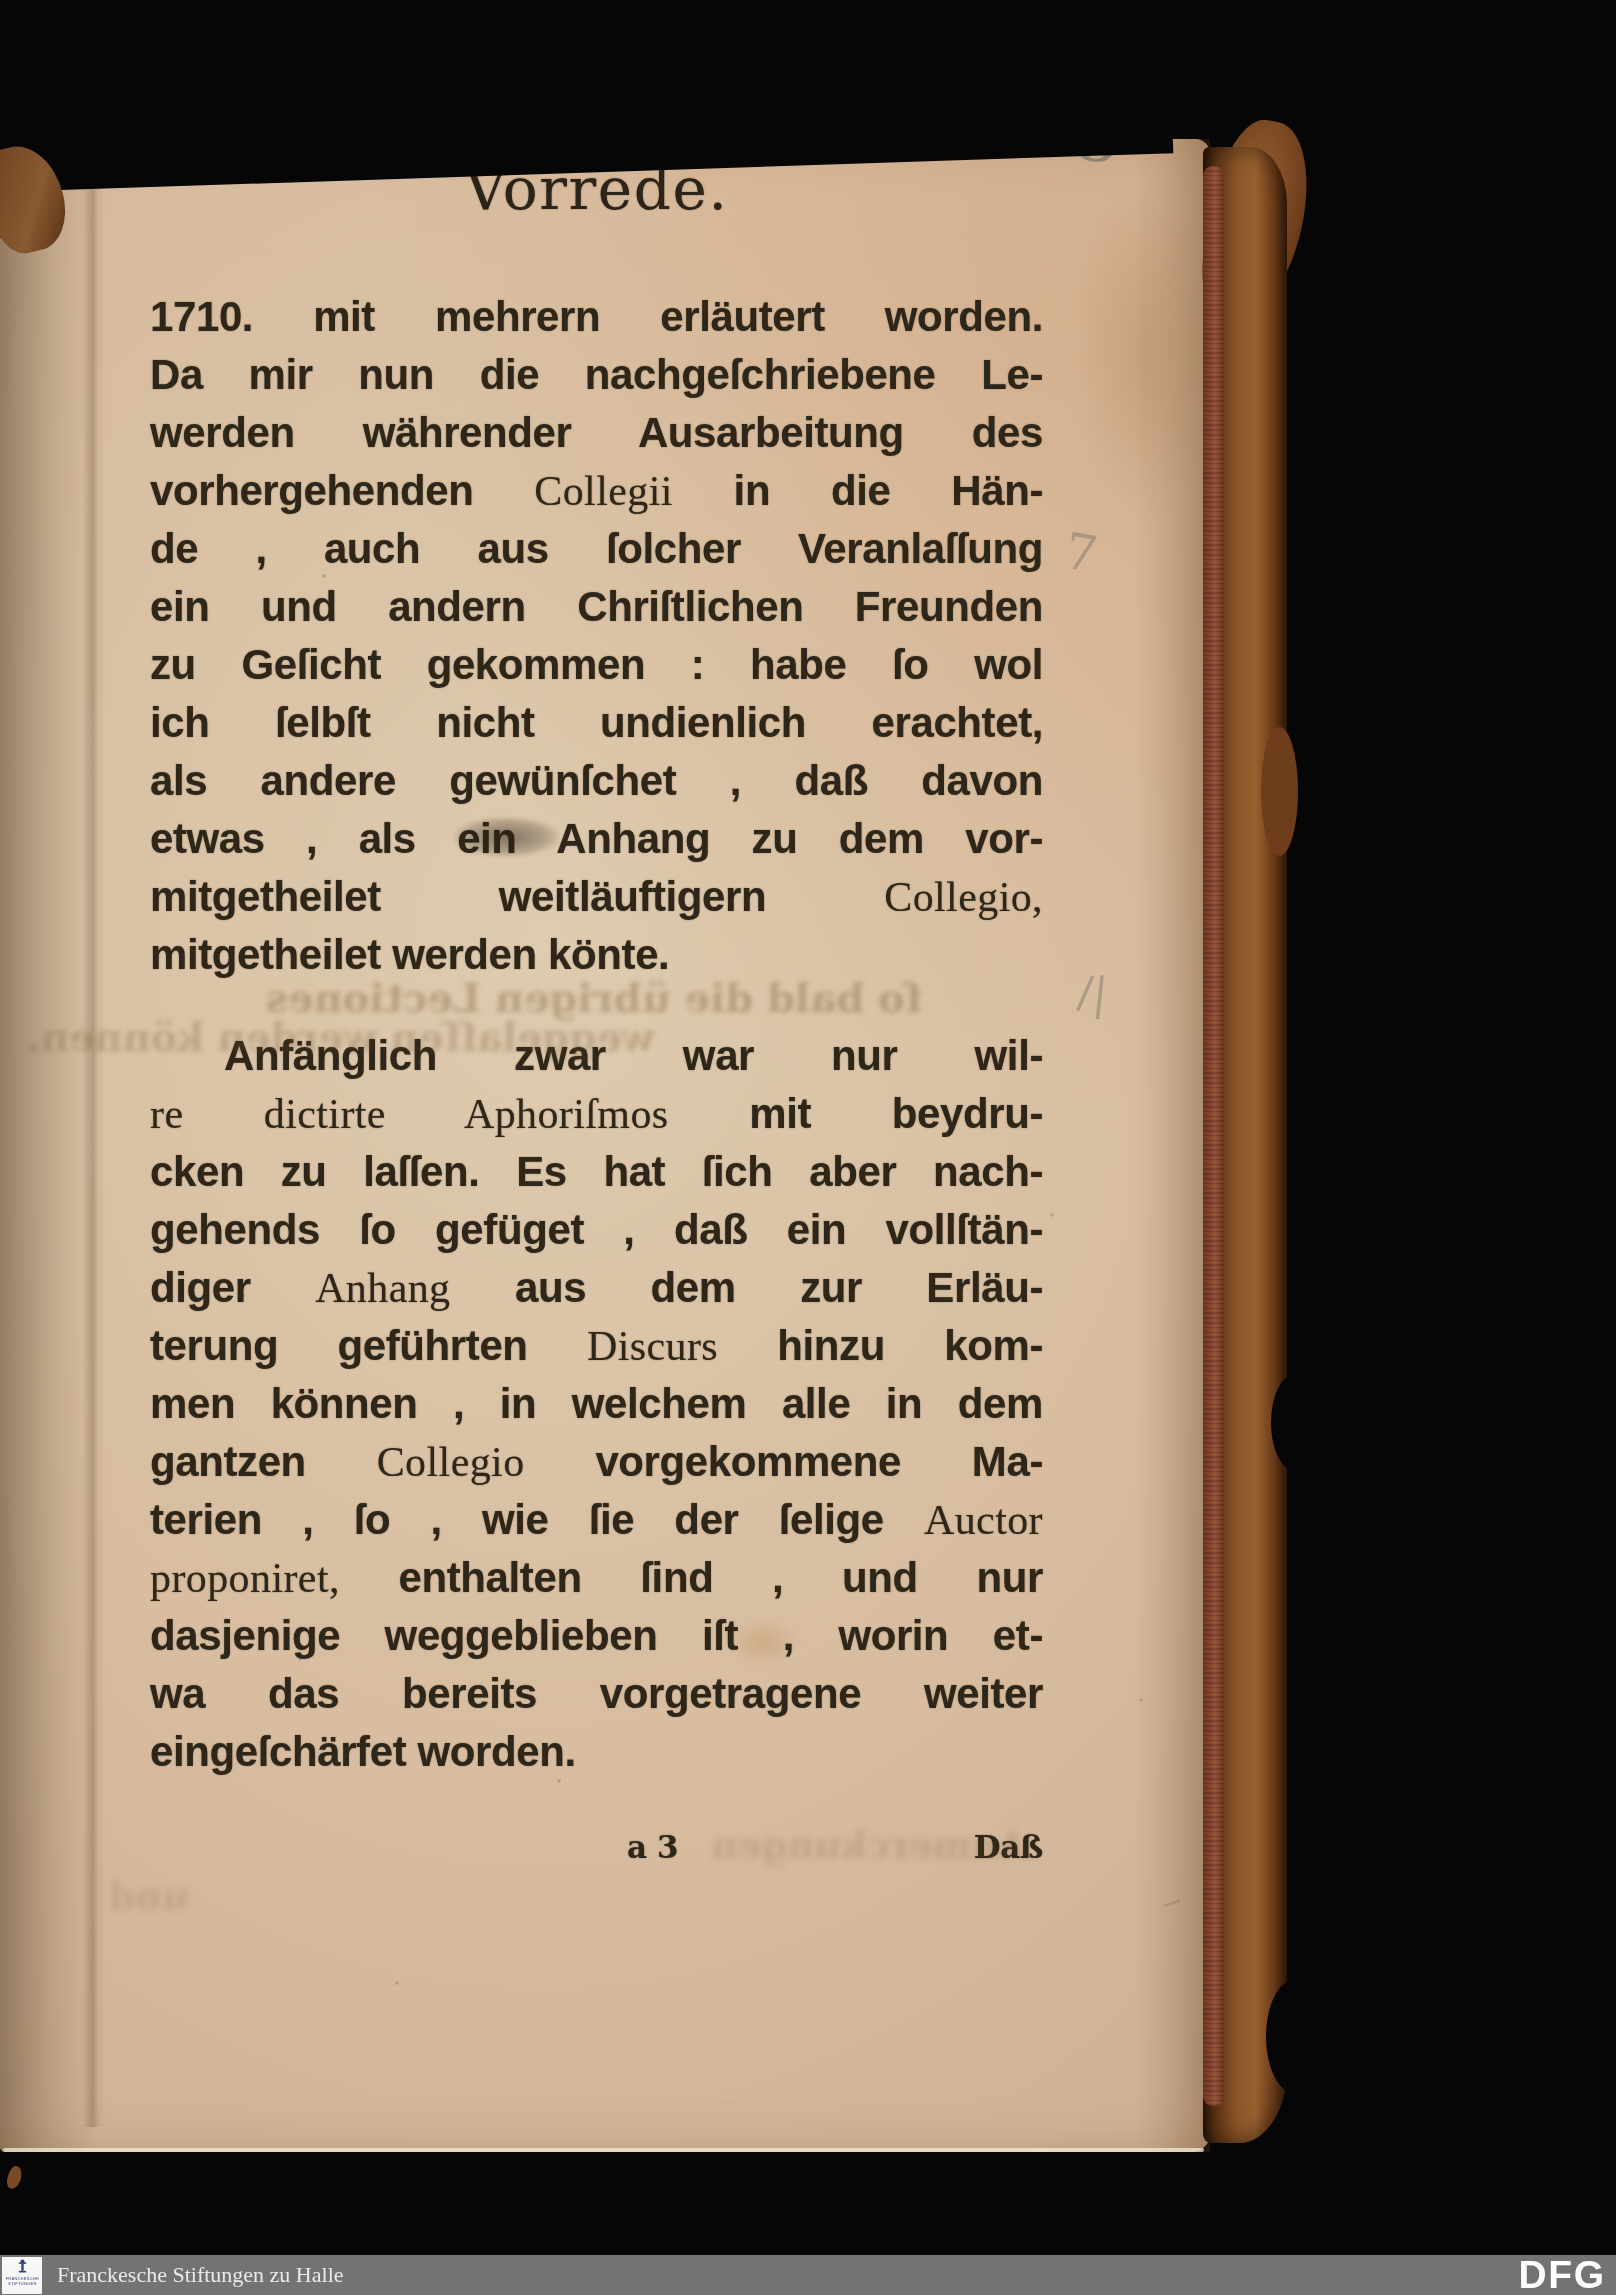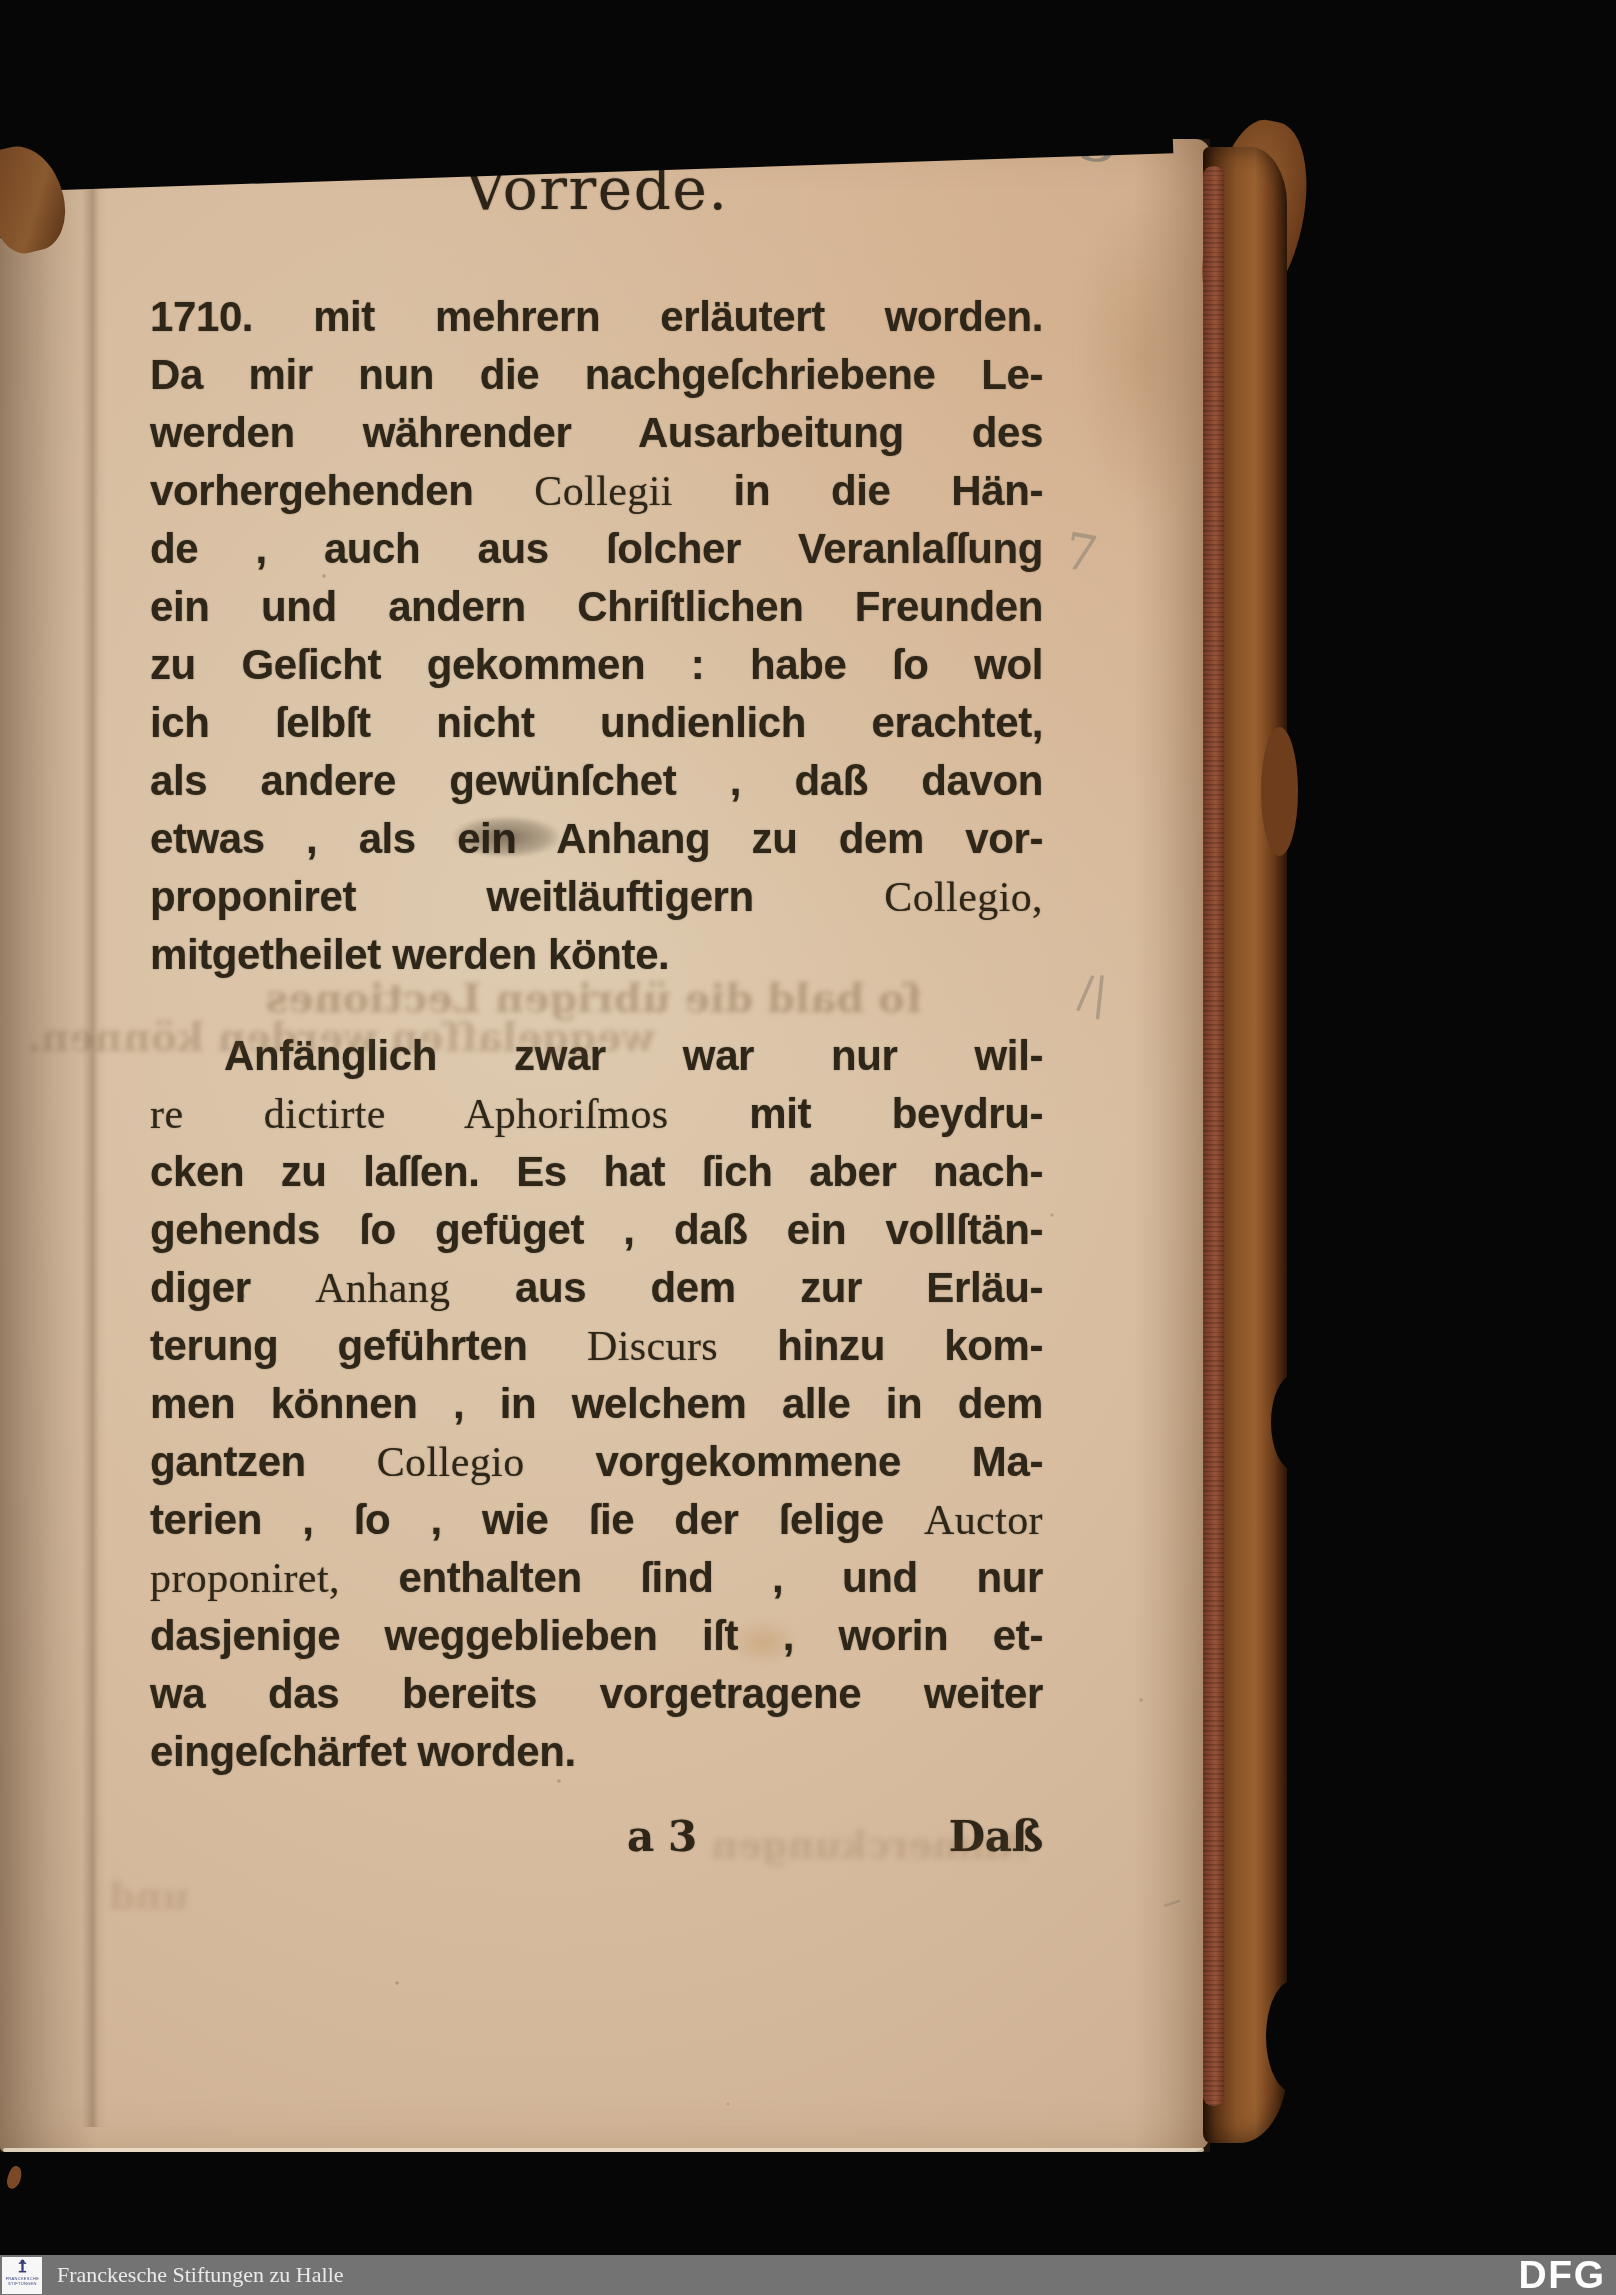"proponiret weitläuftigern" span.frk { text: proponiret -> mitgetheilet }
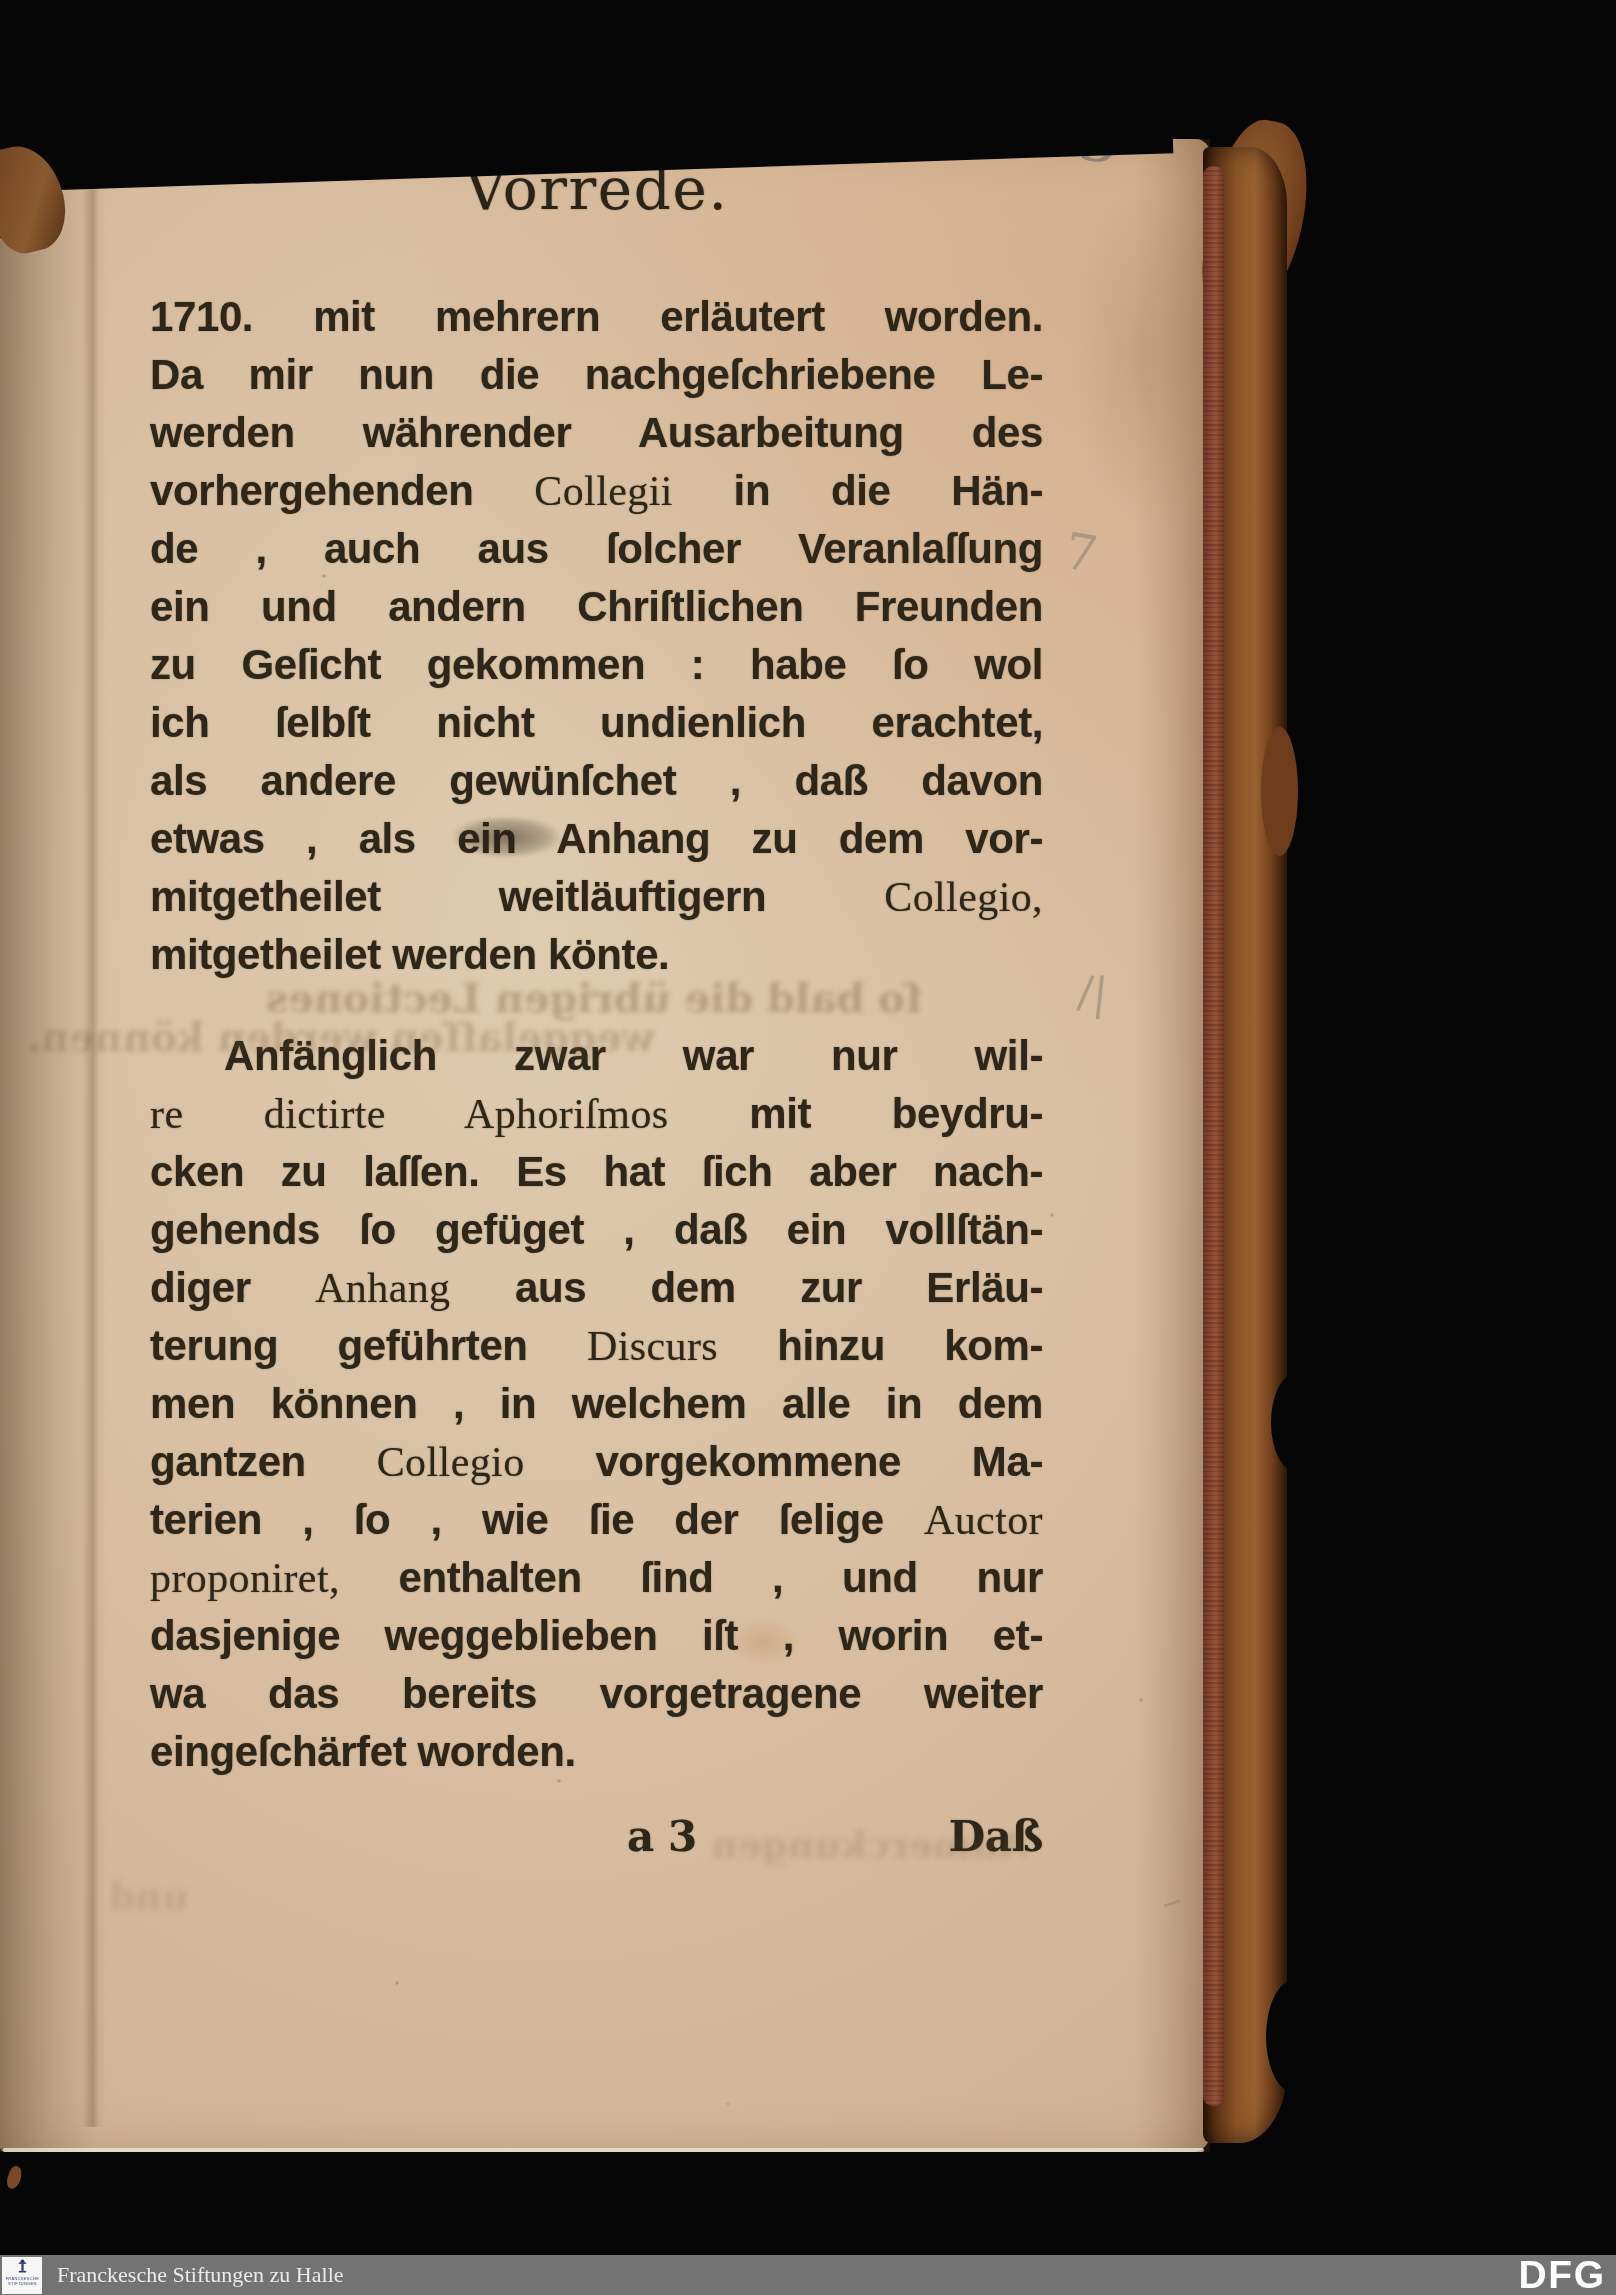"a 3" .sig-line { font-size: 42px -> 31px; margin-top: 27px -> 37px }
